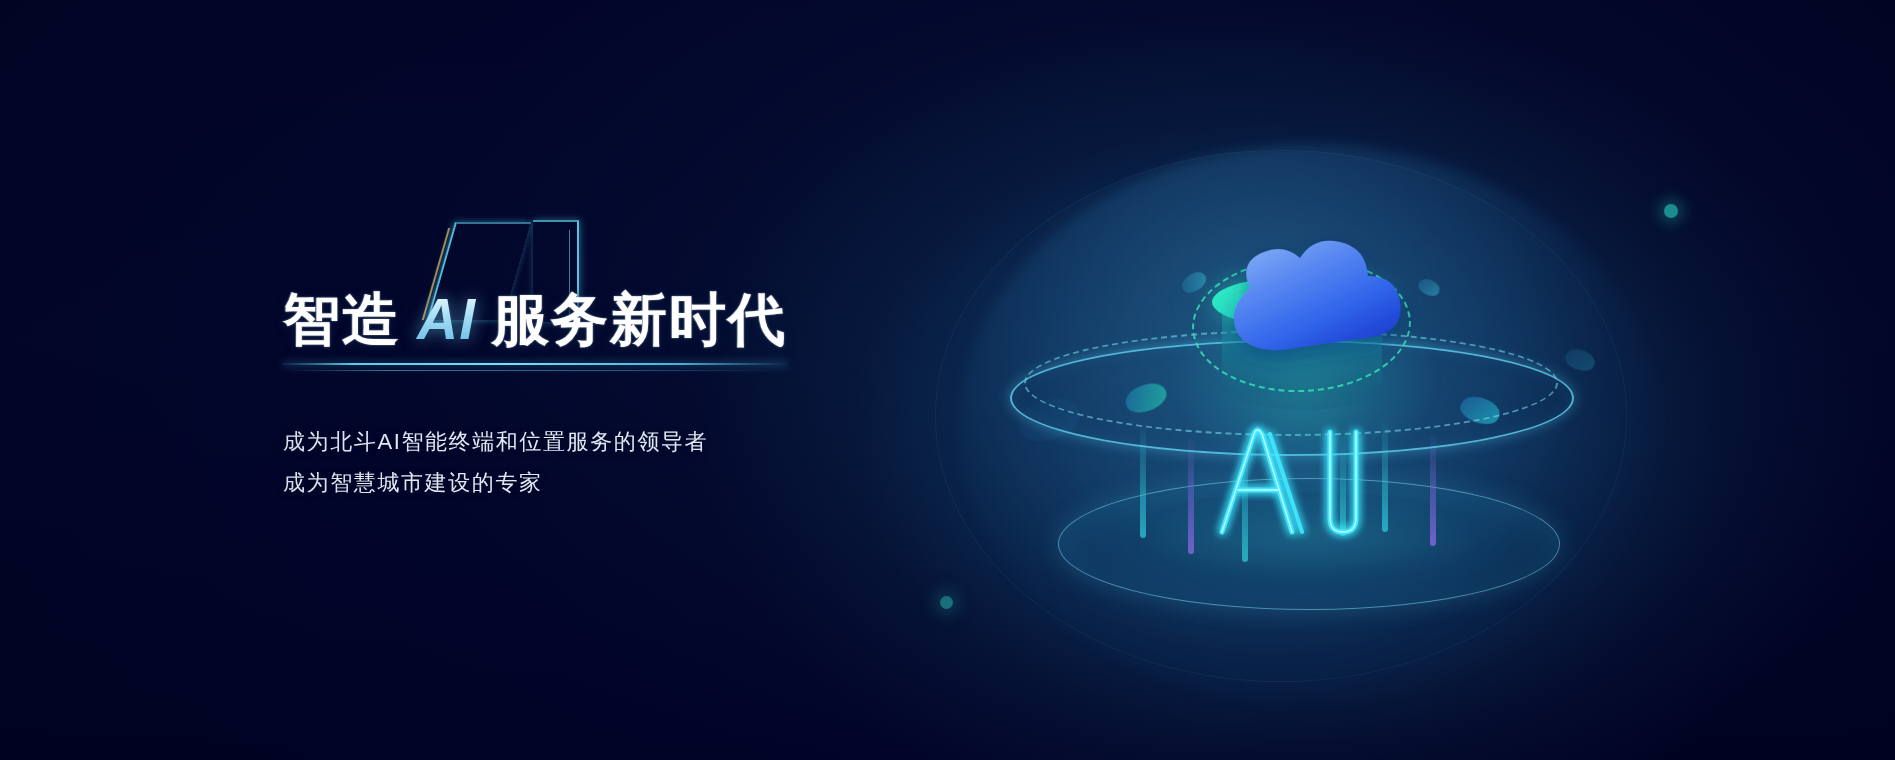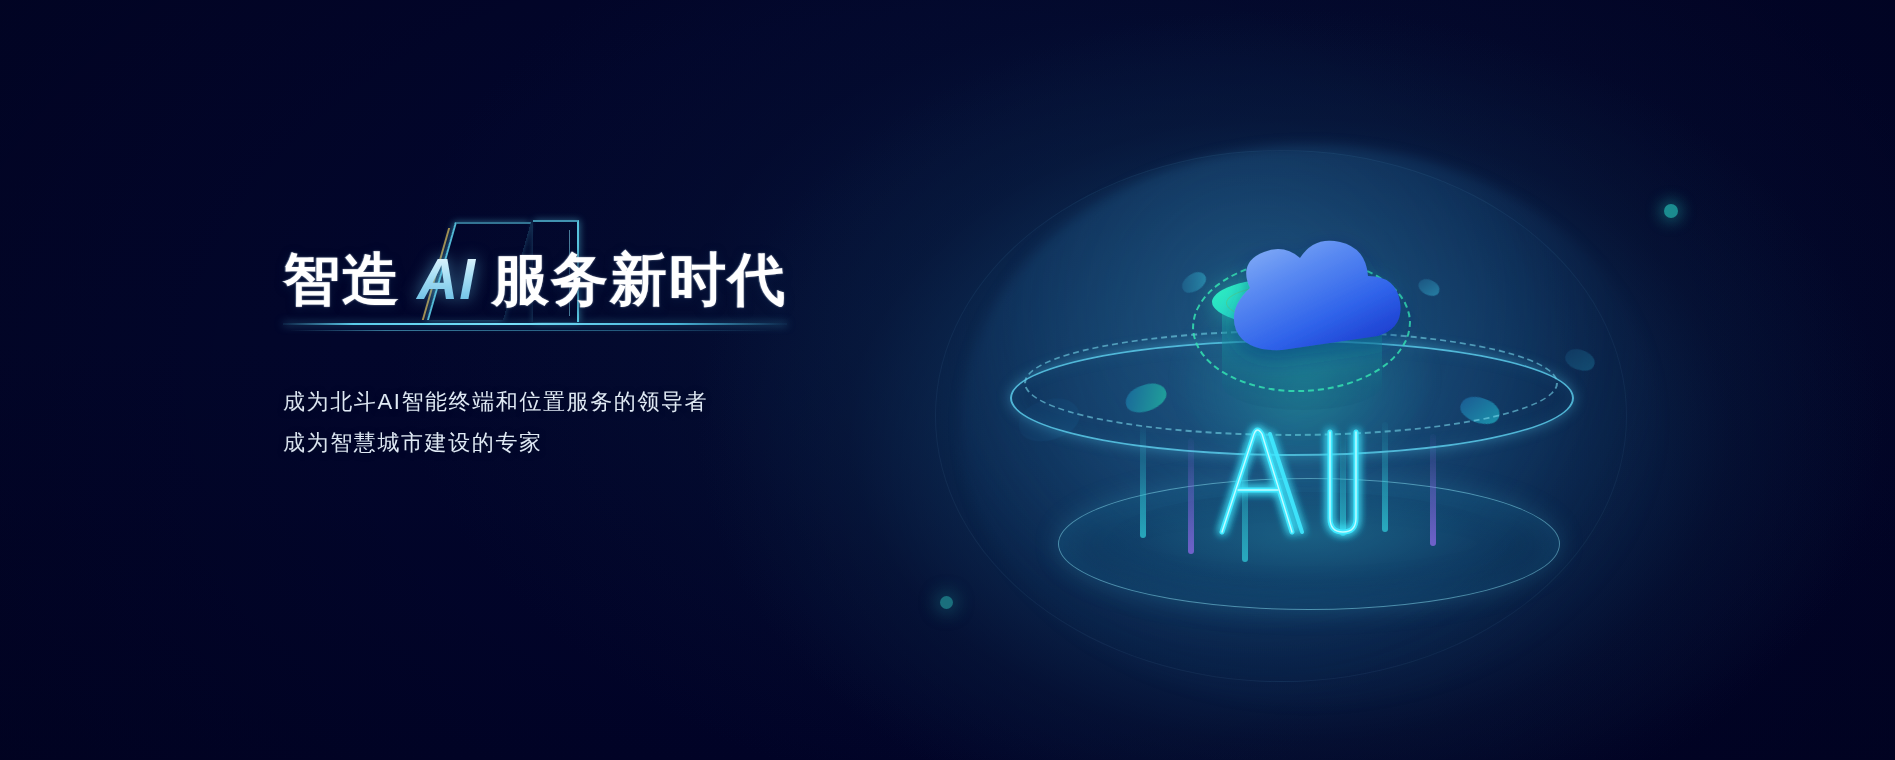"AI" .headline .ai-word { margin-top: none -> 40px }
